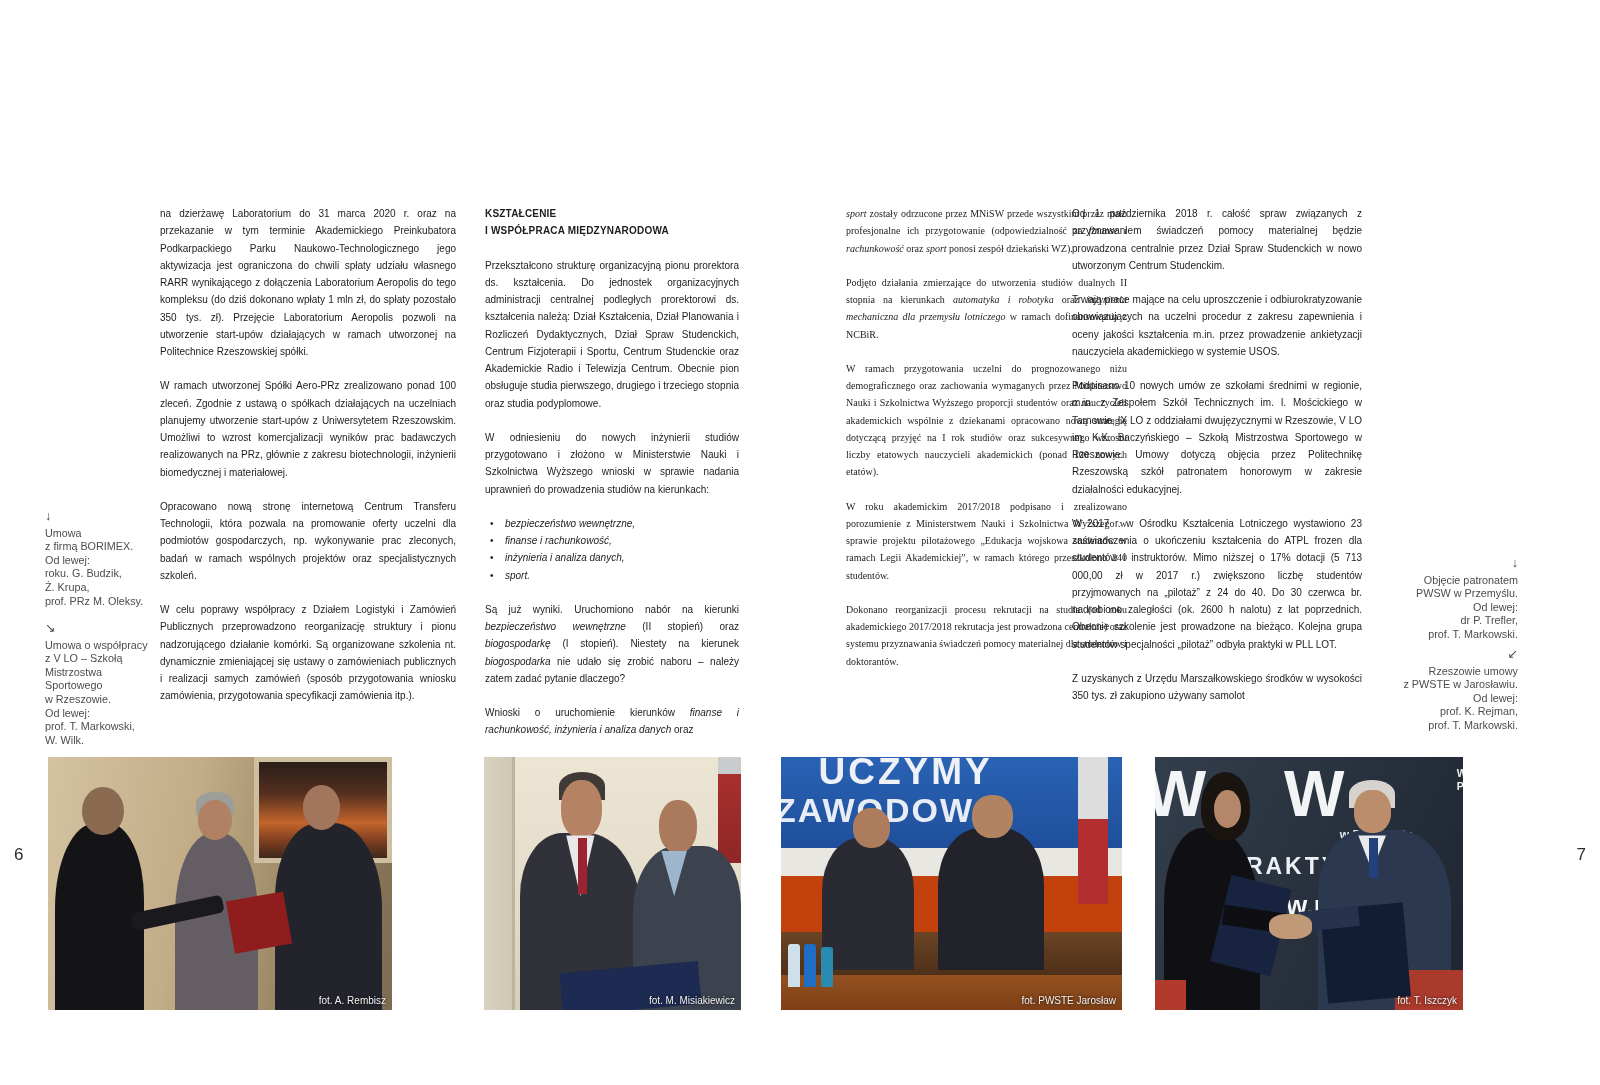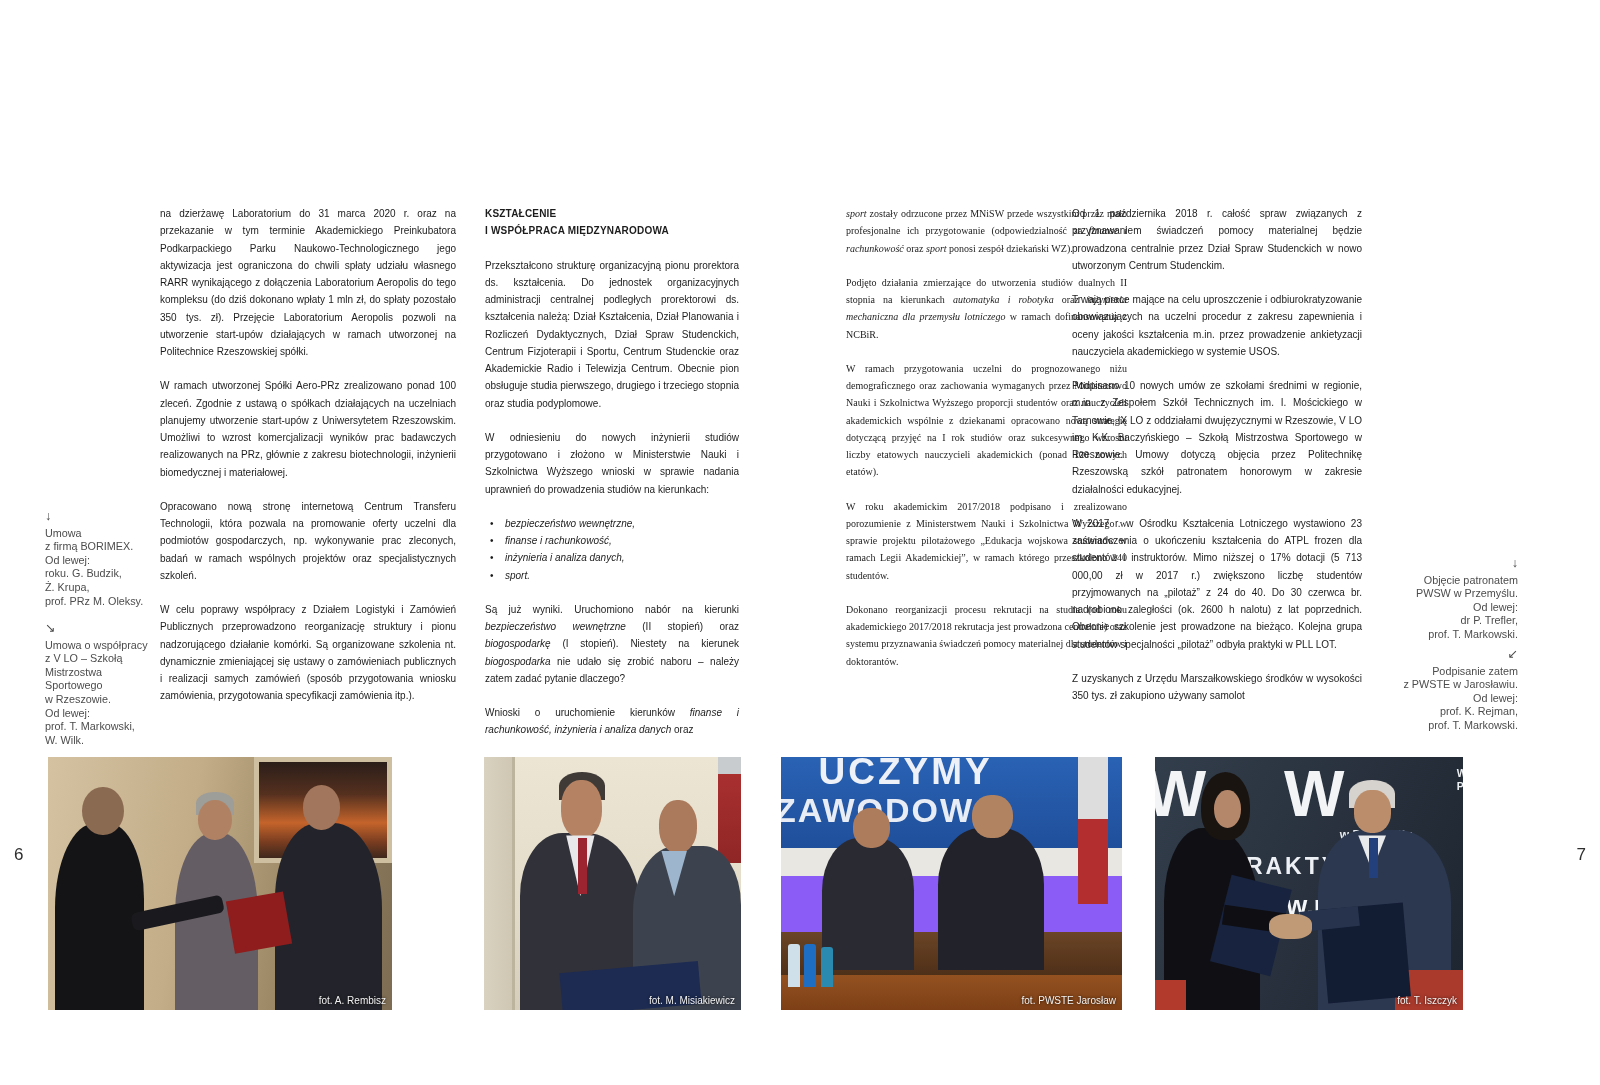"Podpisanie zatem" div.cap-line { text: Podpisanie zatem -> Rzeszowie umowy }
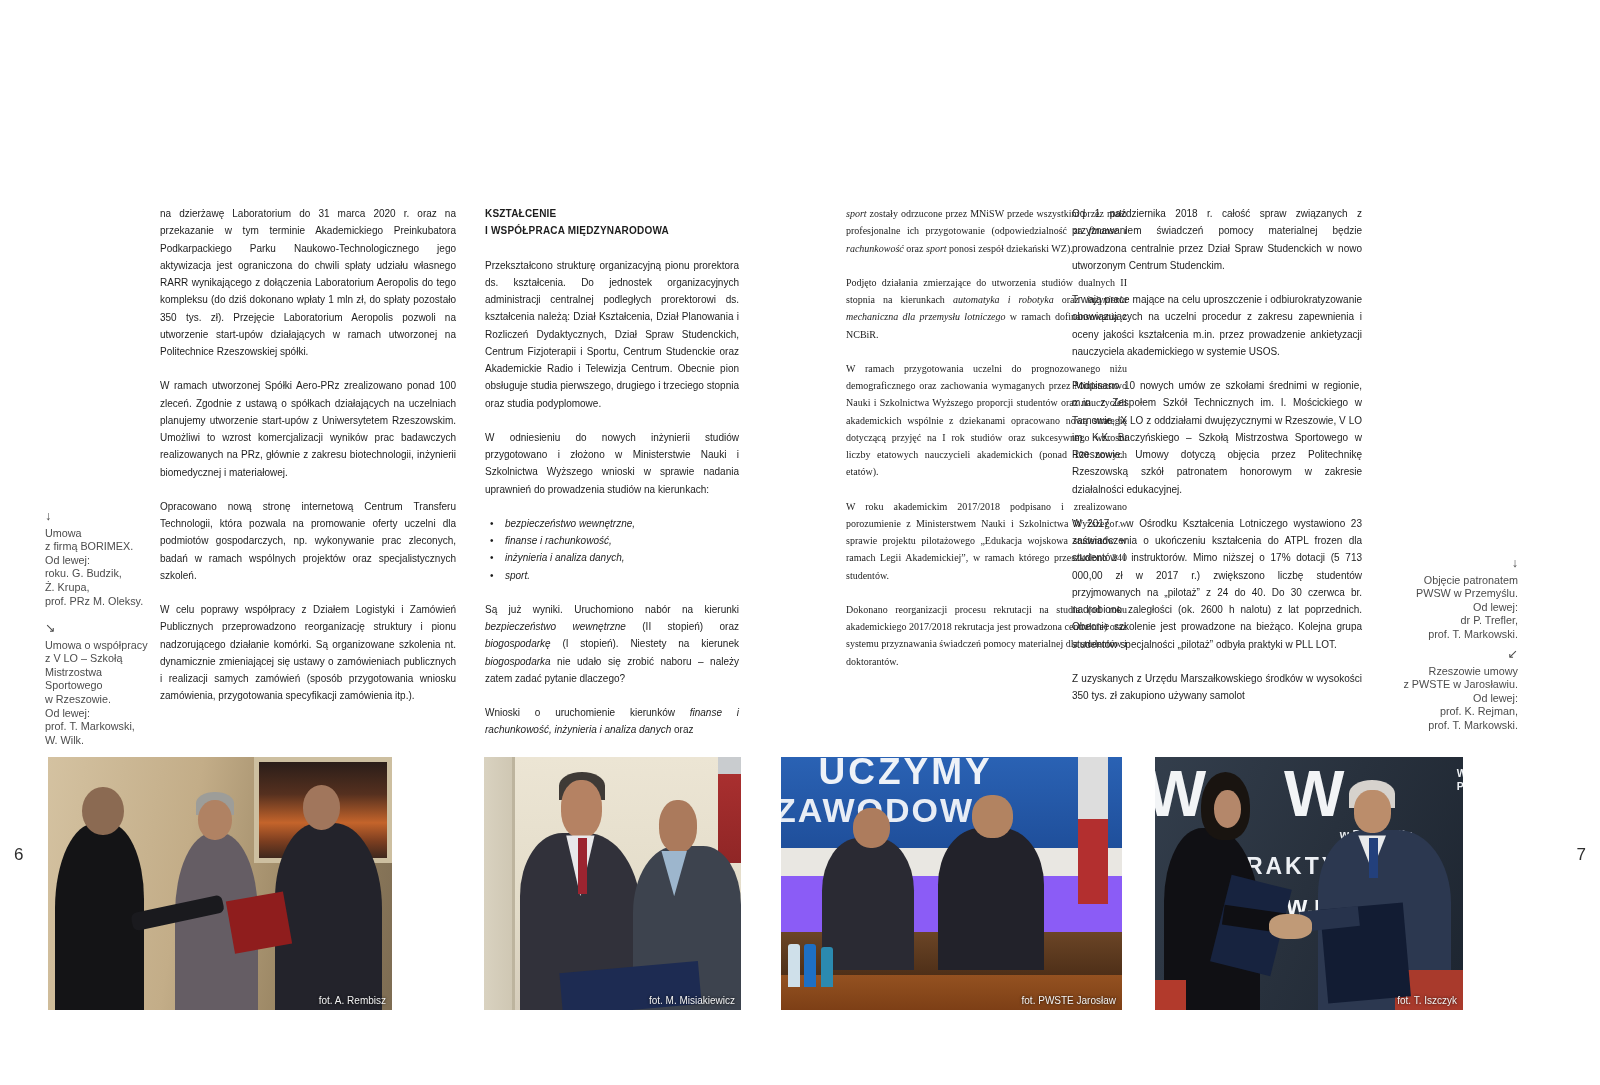"UCZYMY" .photo { background: #8b5cf6 -> #c2410c }
